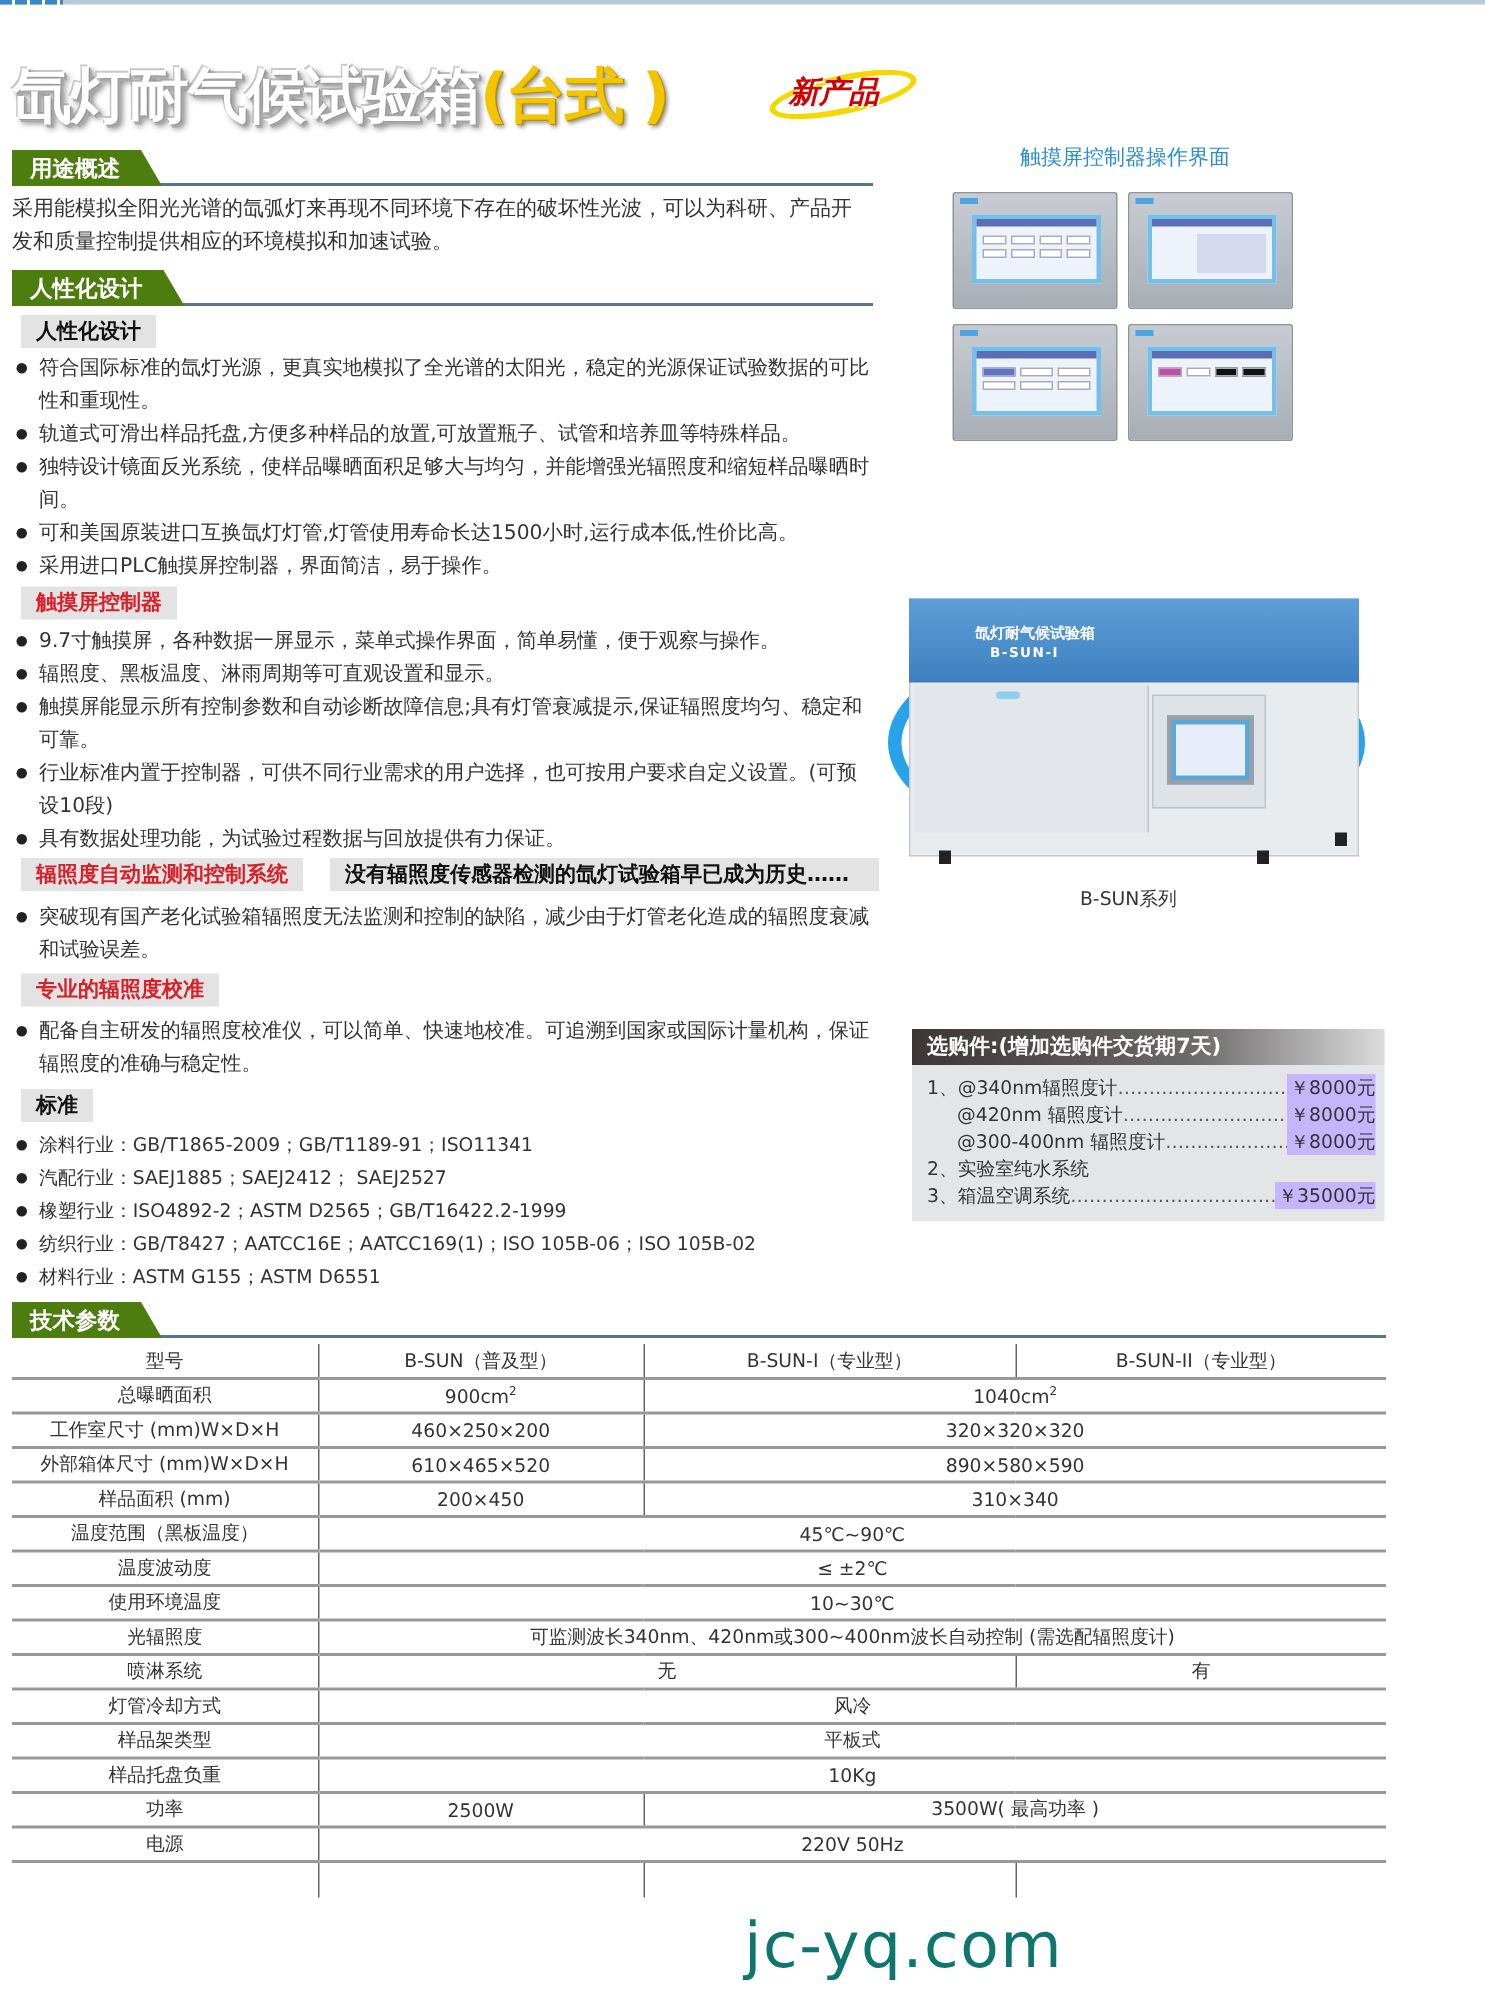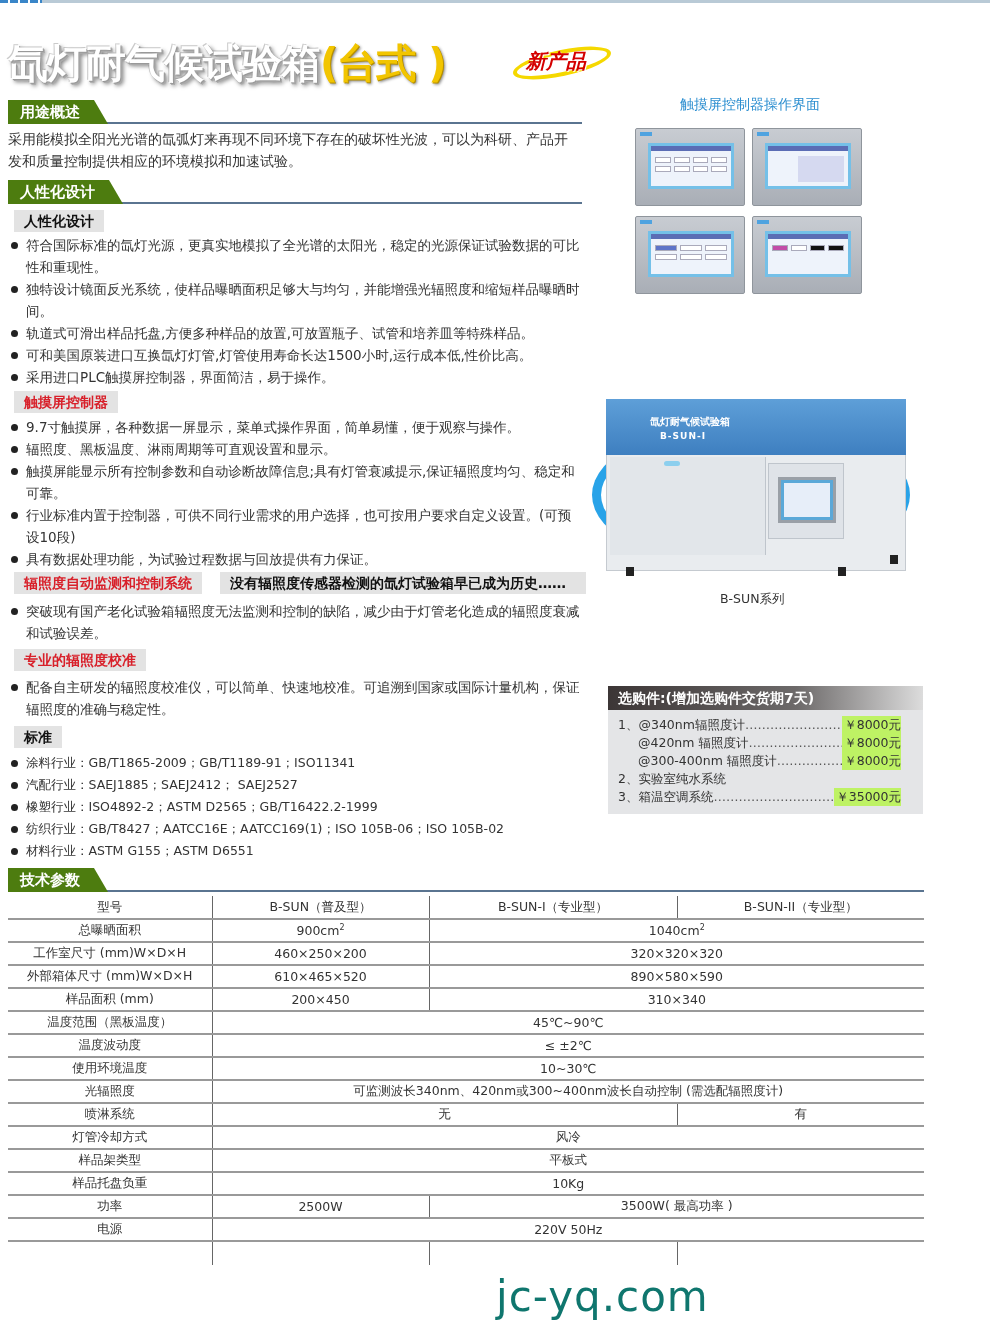"独特设计镜面反光系统，使样品曝晒面积足够大与均匀，并能增强光辐照度和缩短样品曝晒" li { order: before "轨道式可滑出样品托盘,方便多种样品的放置,可放置瓶子、试管和培养皿等特殊样品。" -> after "轨道式可滑出样品托盘,方便多种样品的放置,可放置瓶子、试管和培养皿等特殊样品。" }
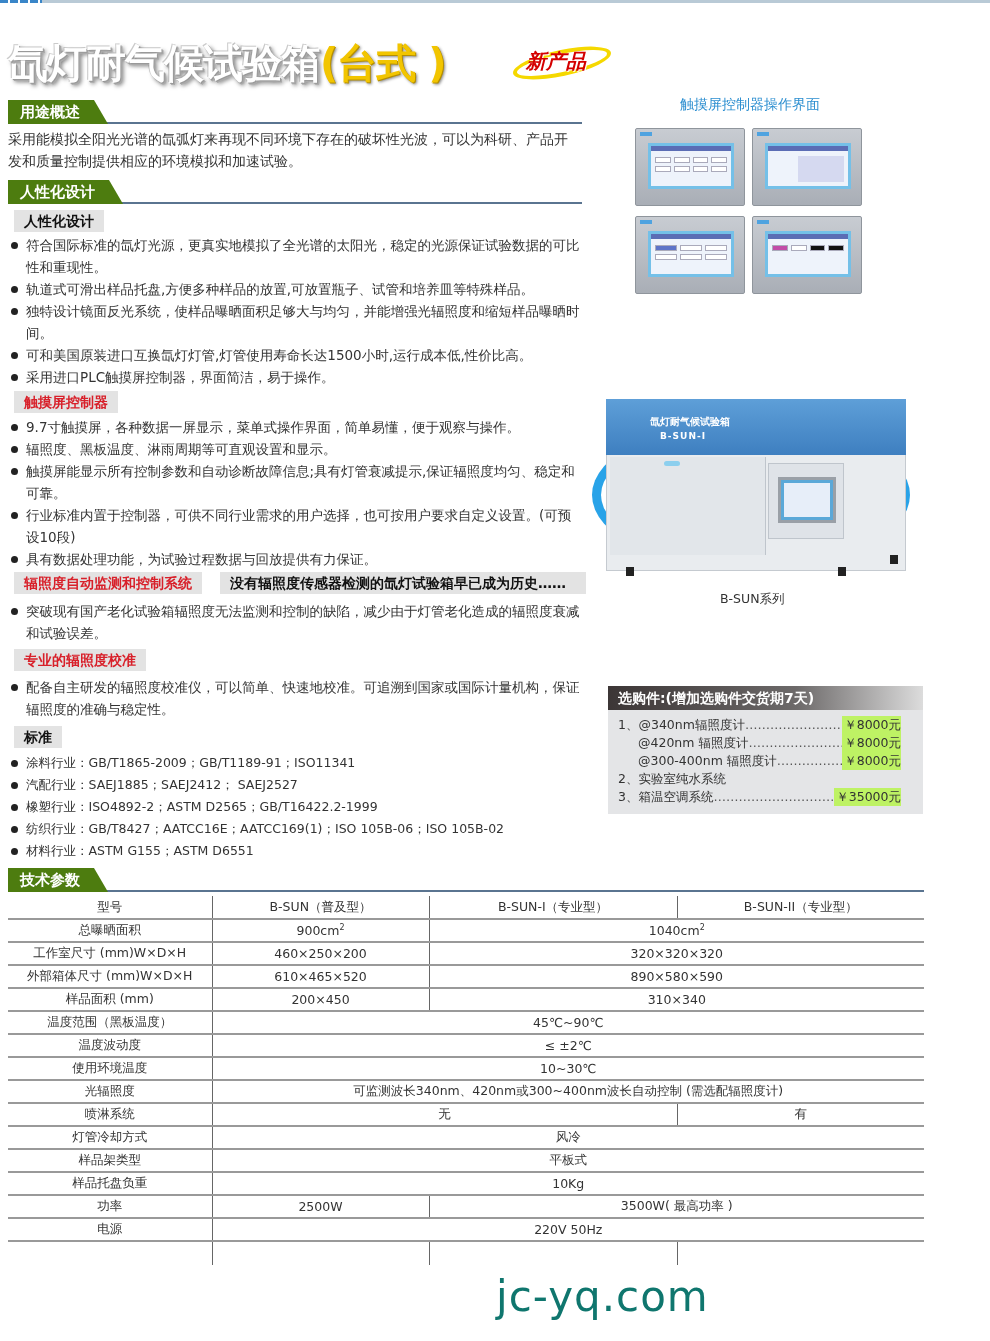"￥8000元" .options .row .price { background: #bef264 -> #c4b5fd; right: 22px -> 6px }
